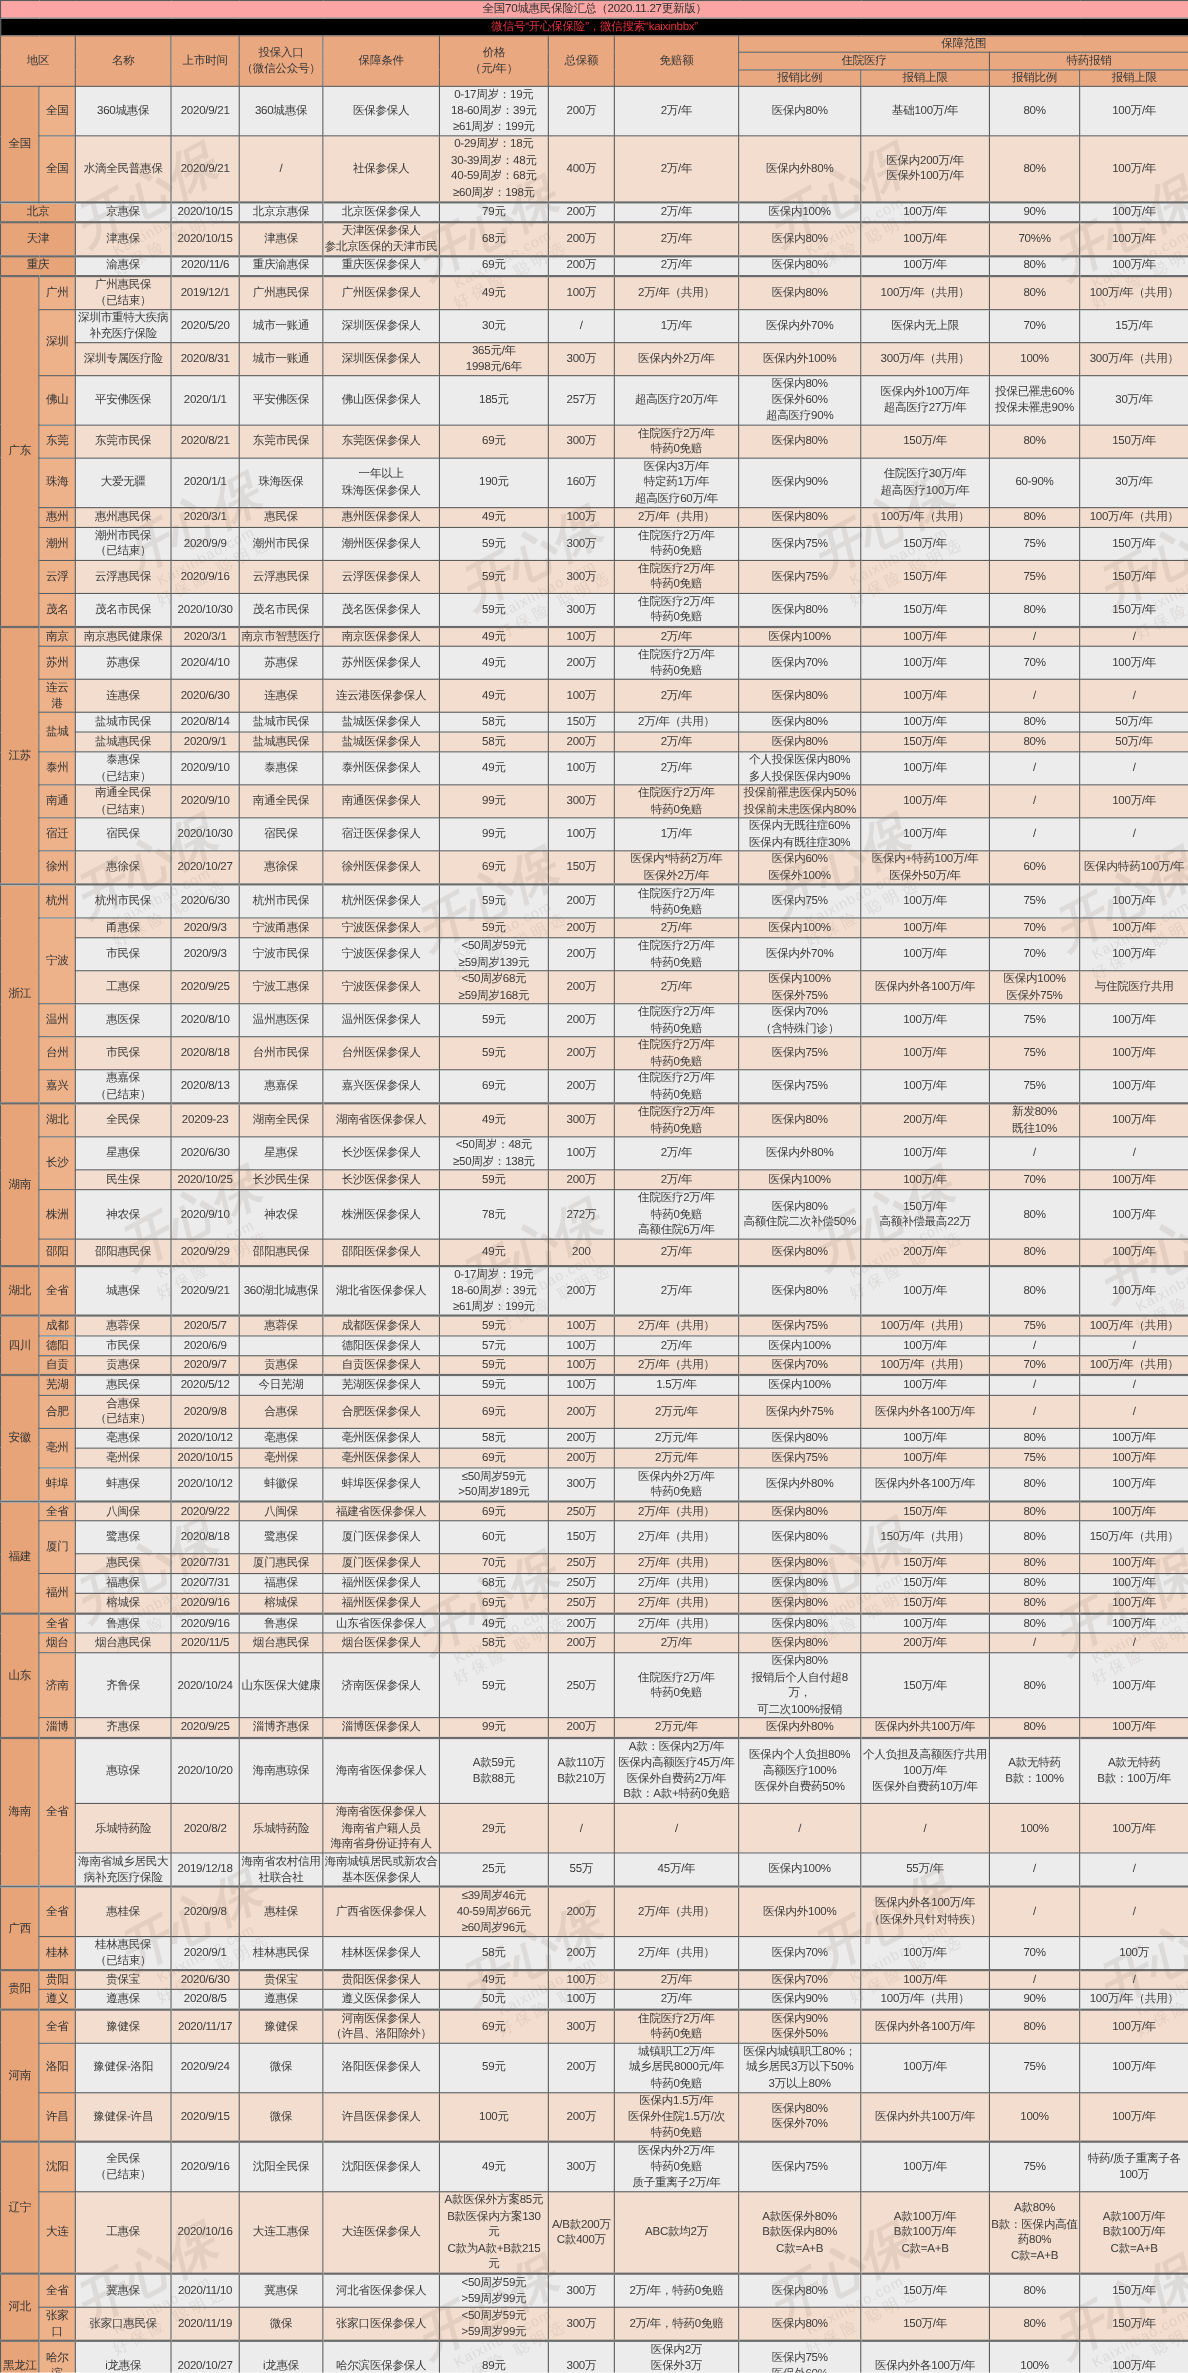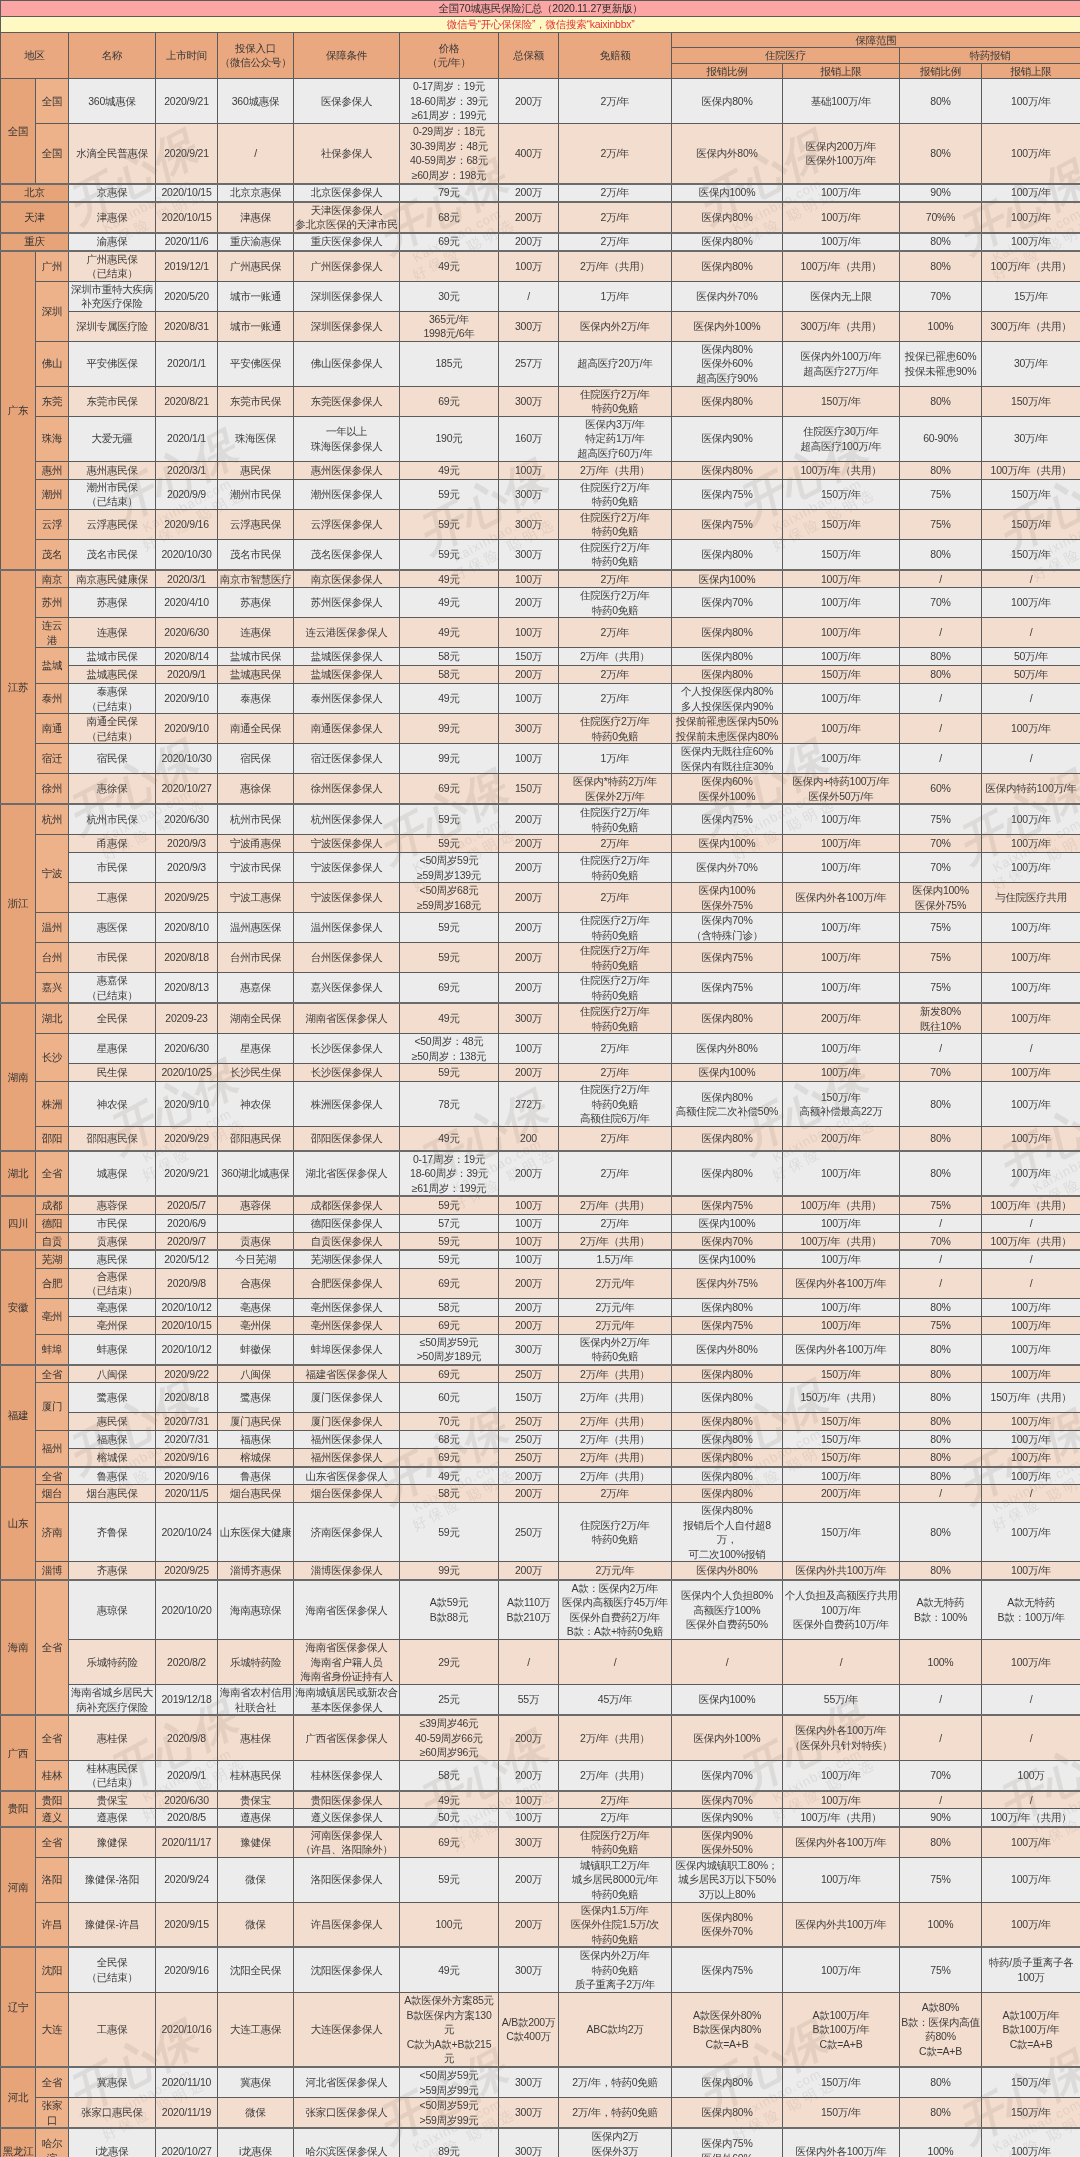"微信号“开心保保险”，微信搜索“kaixinbbx”" .subtitle-row th { background: #fef9c3 -> #000000 }
